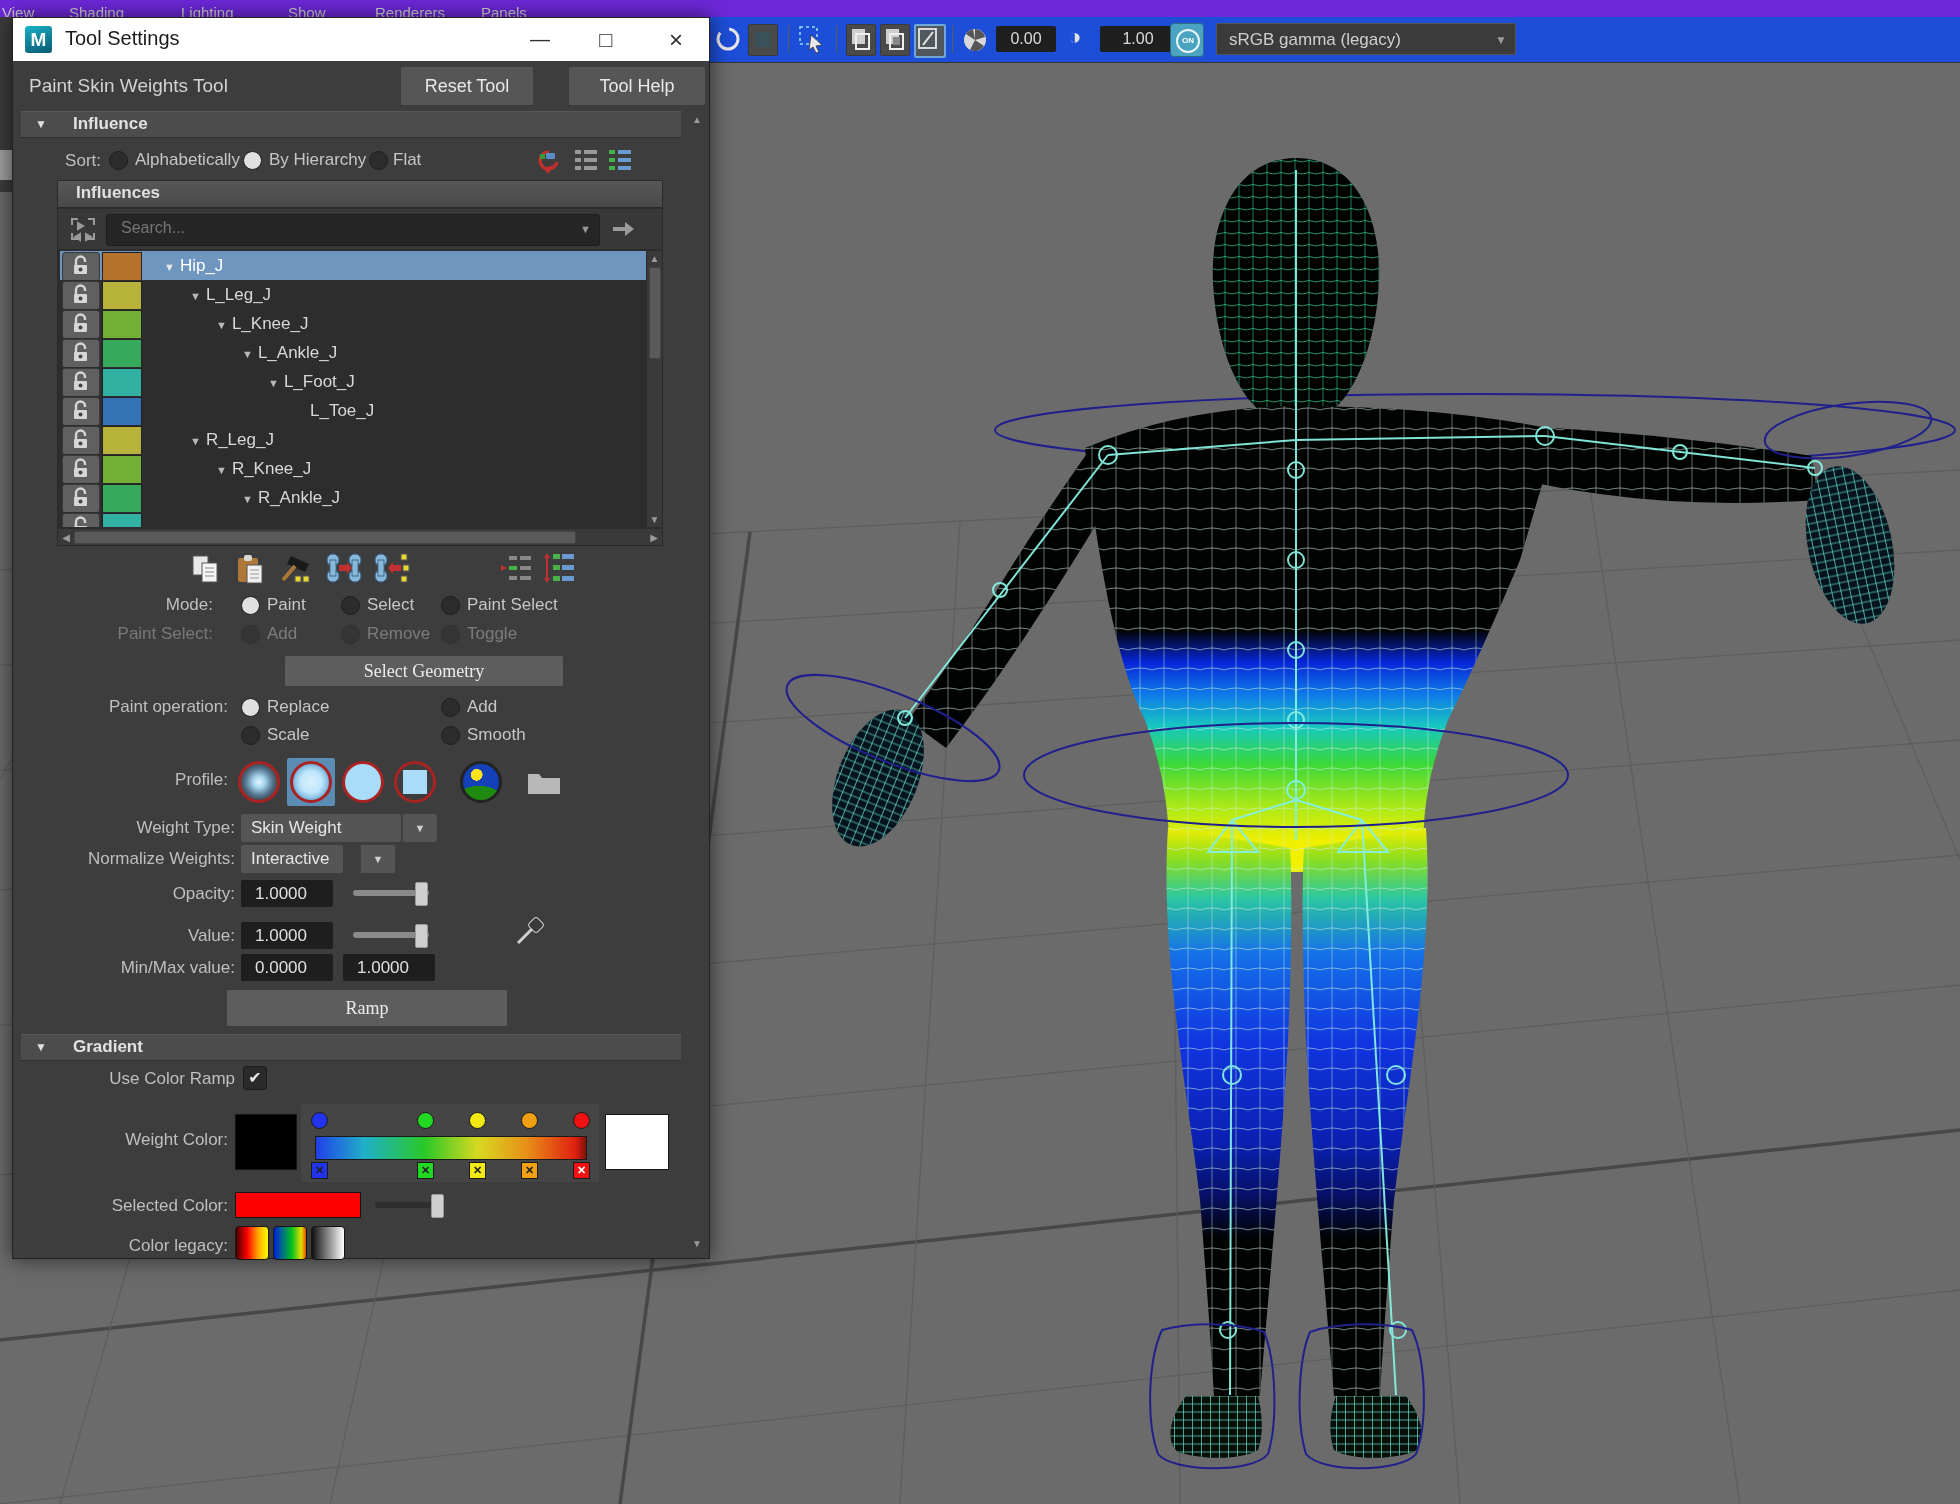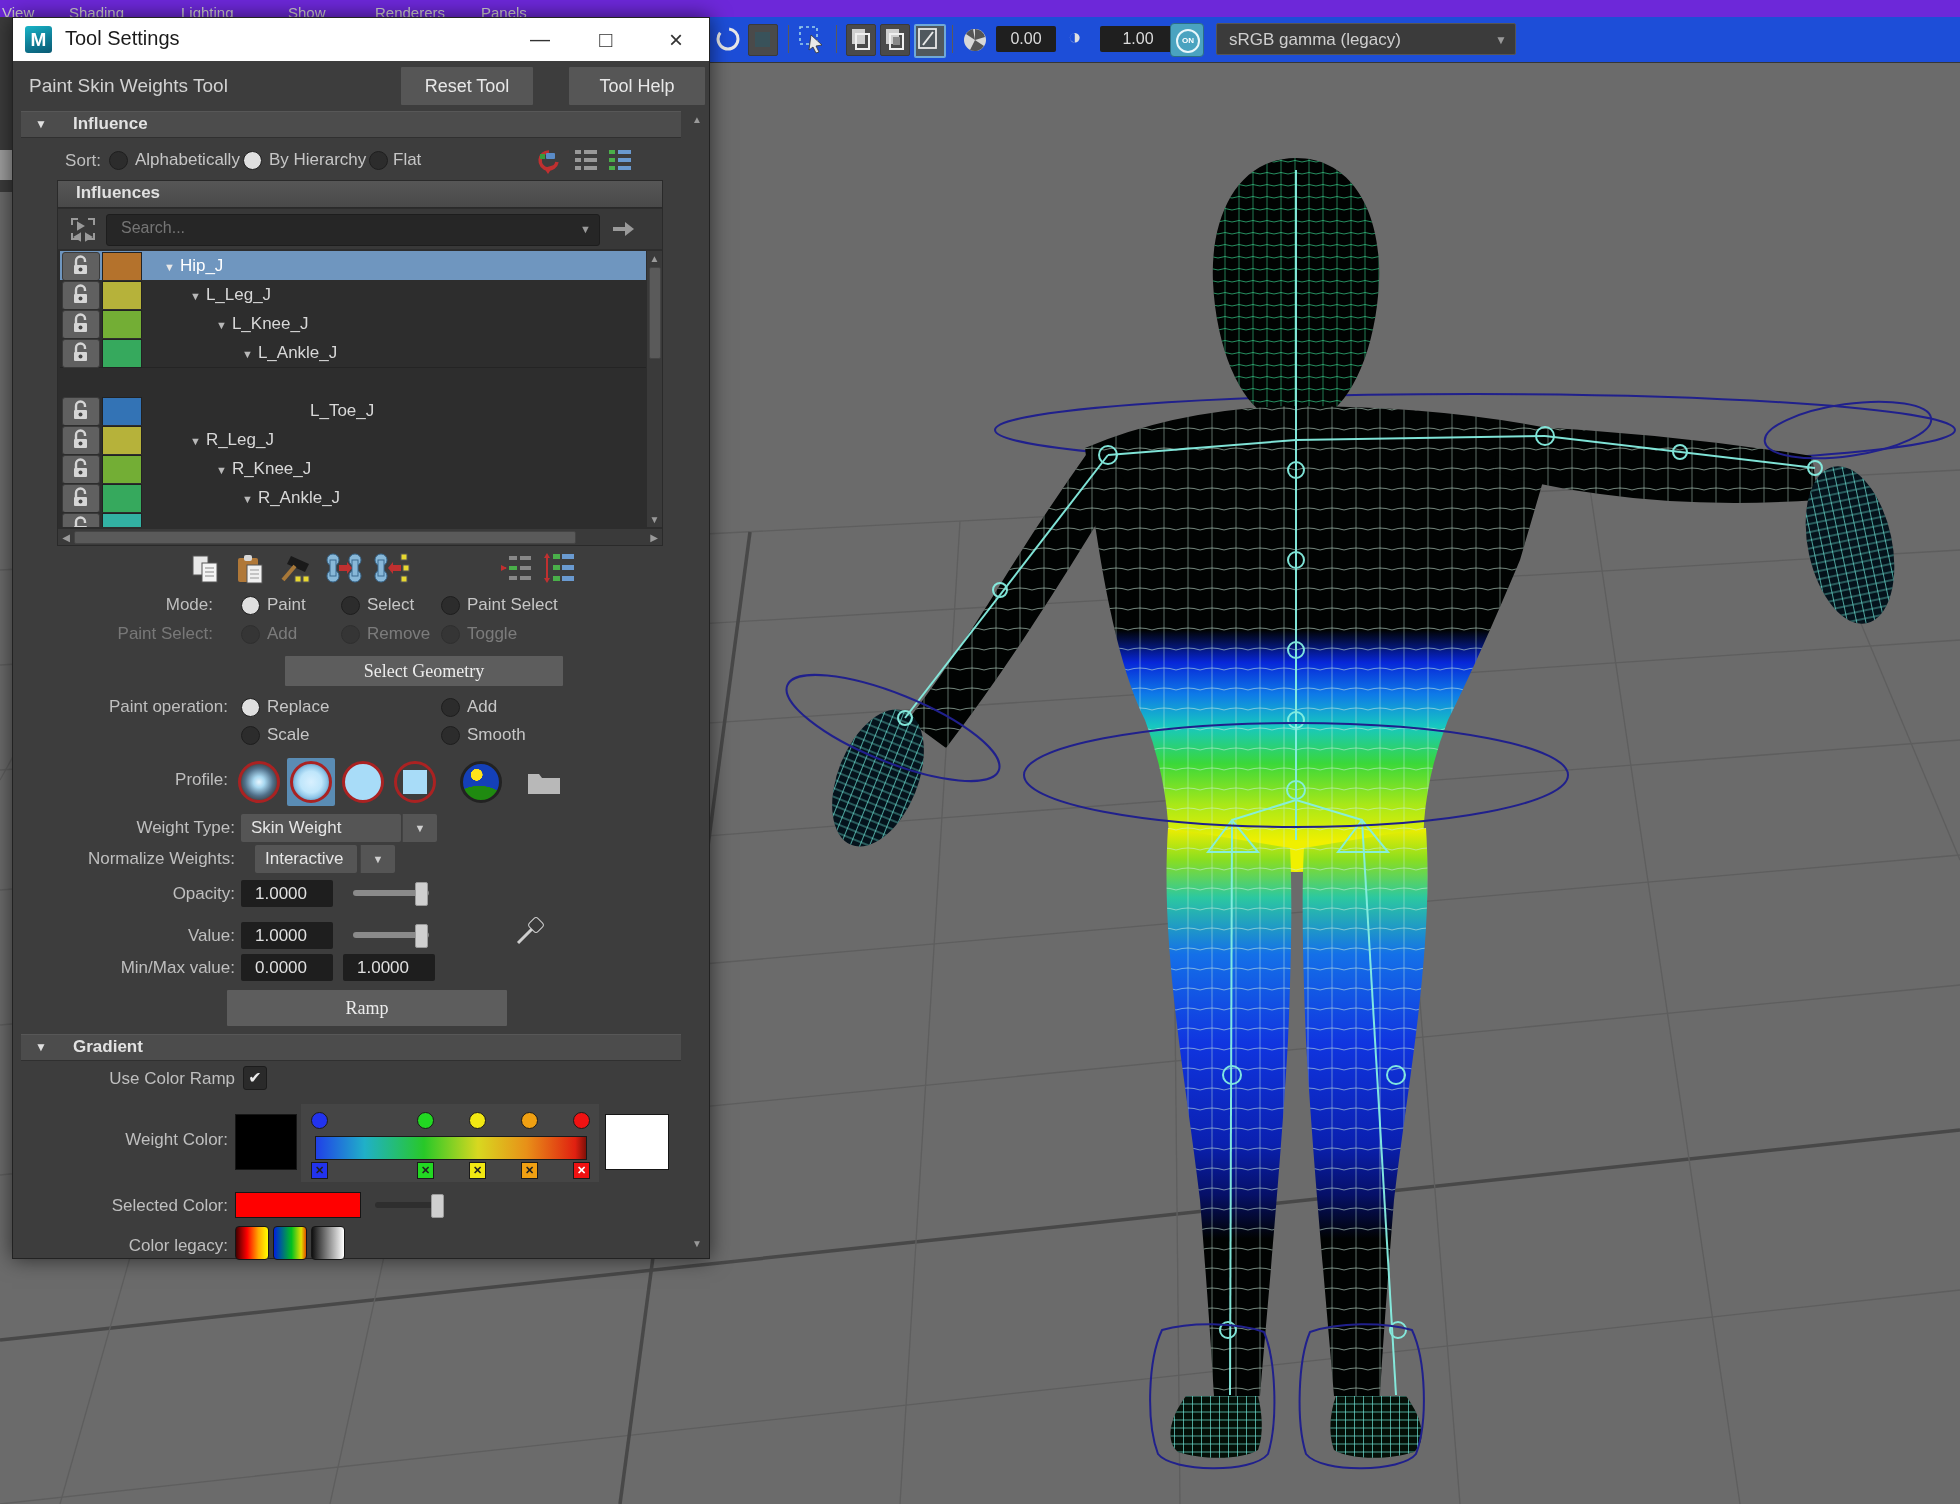"▼ L_Foot_J" div.jrow { html: none -> <div> <span><svg> <rect></rect> <path></path> <circle></circle> </svg></span> <span></span> <span><i>▼</i><span>L_Foot_J</span></span> </div> }
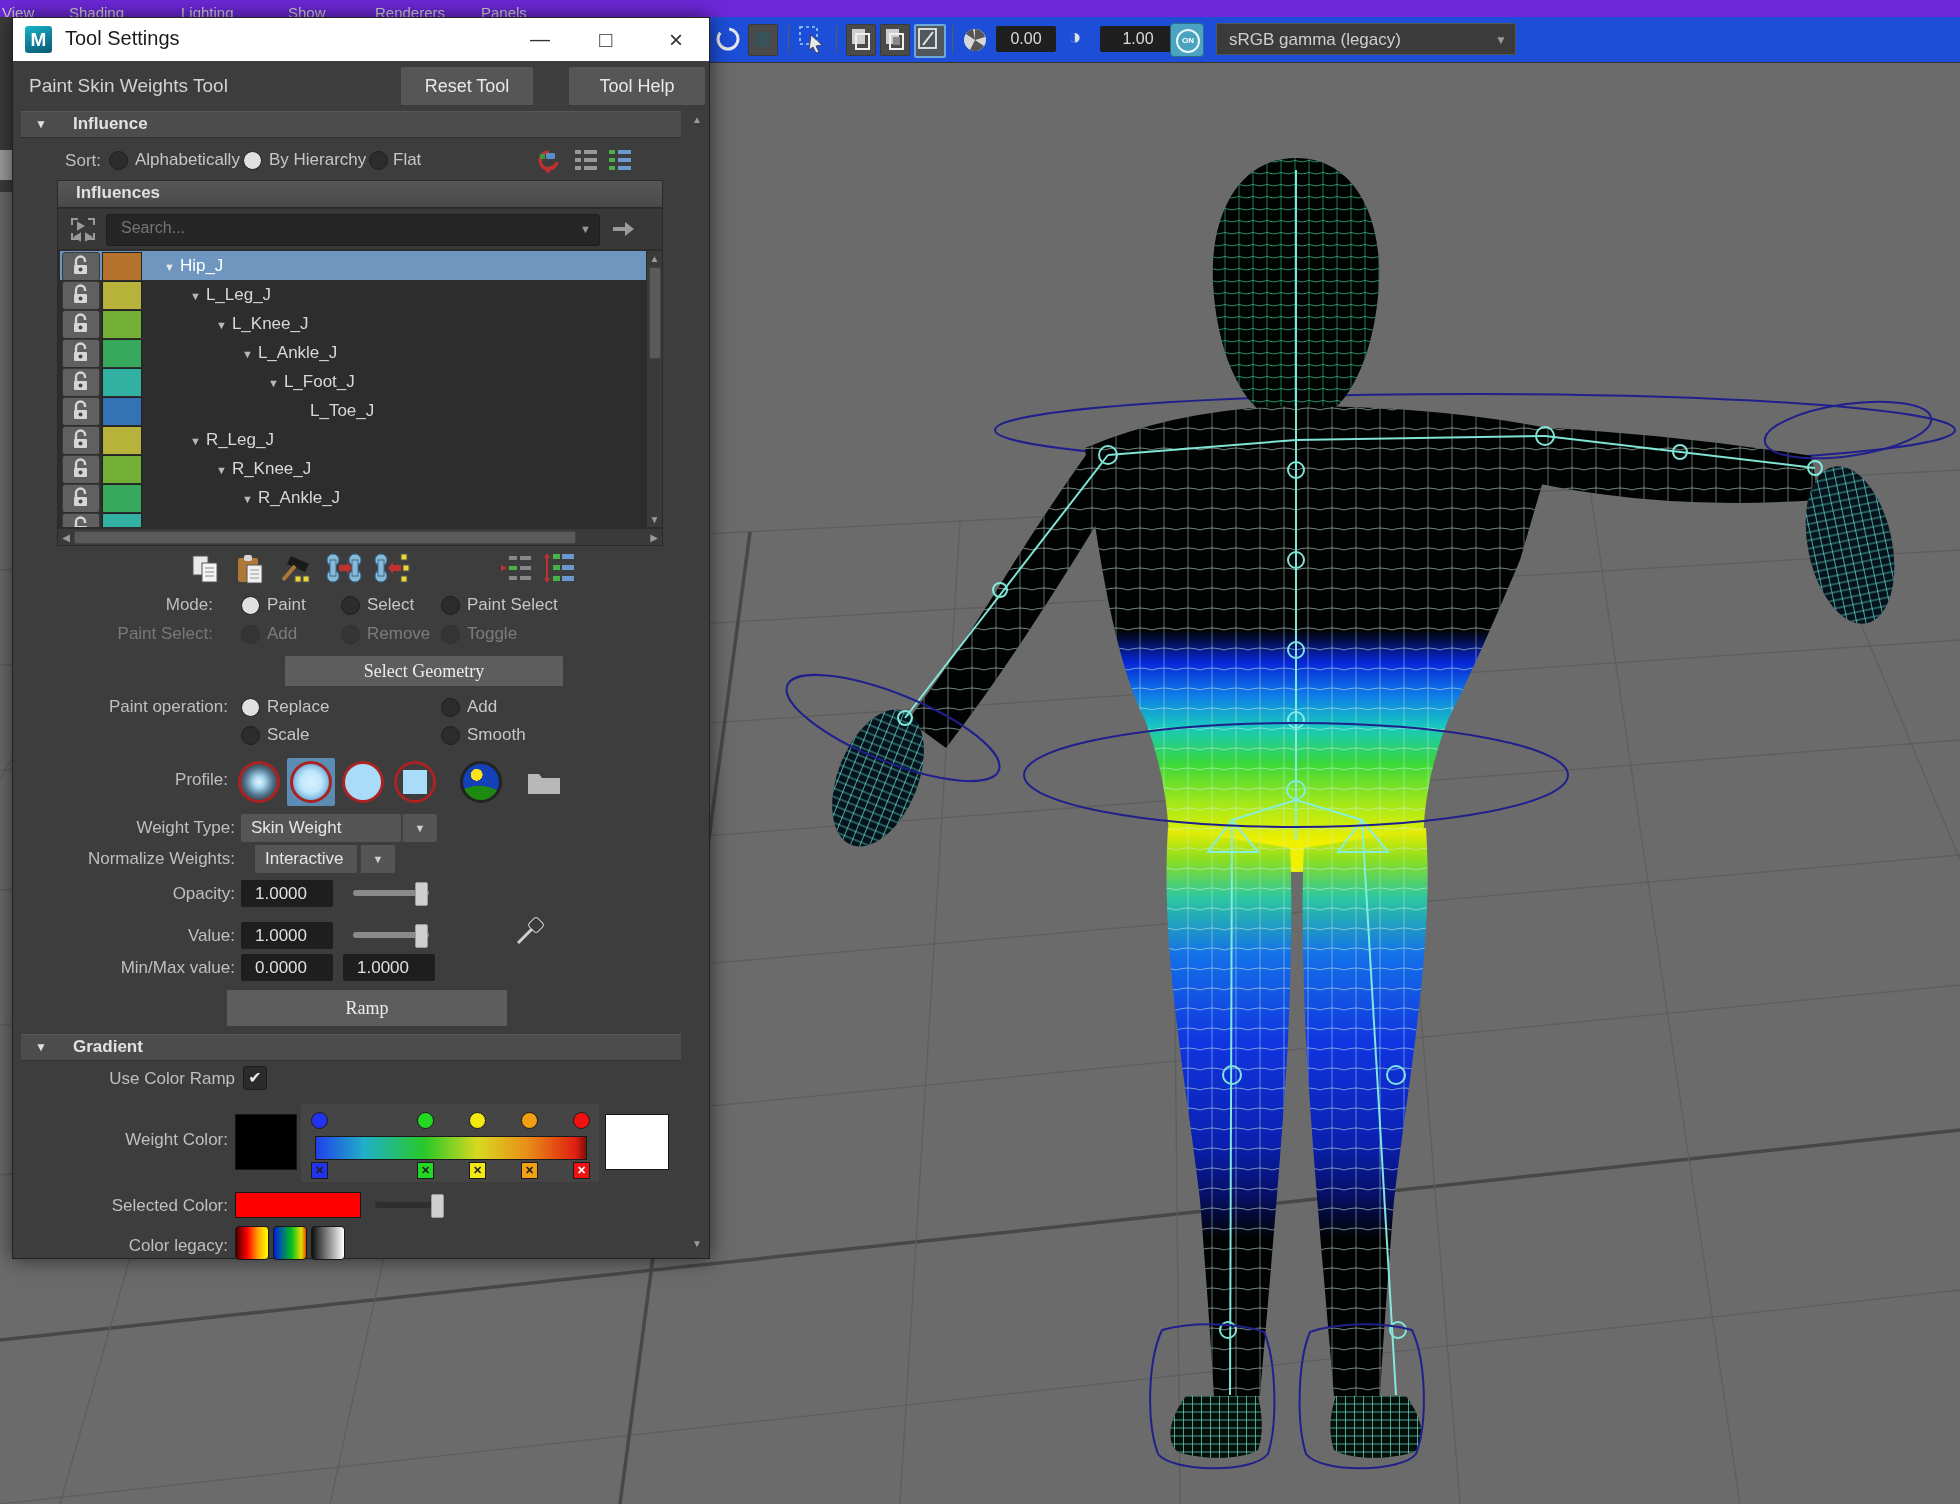"Interactive" div.dd { left: 242px -> 228px }
